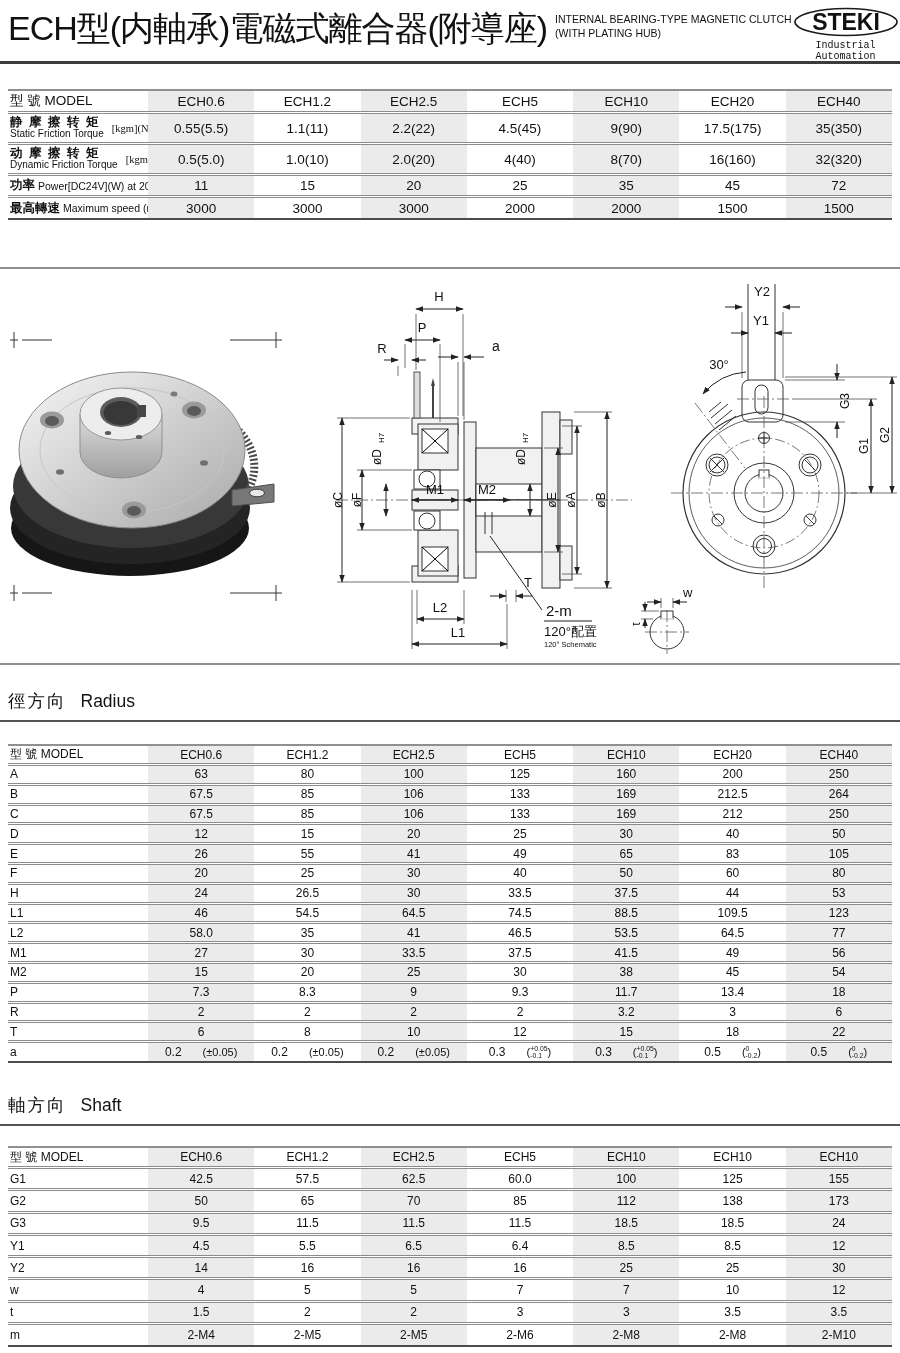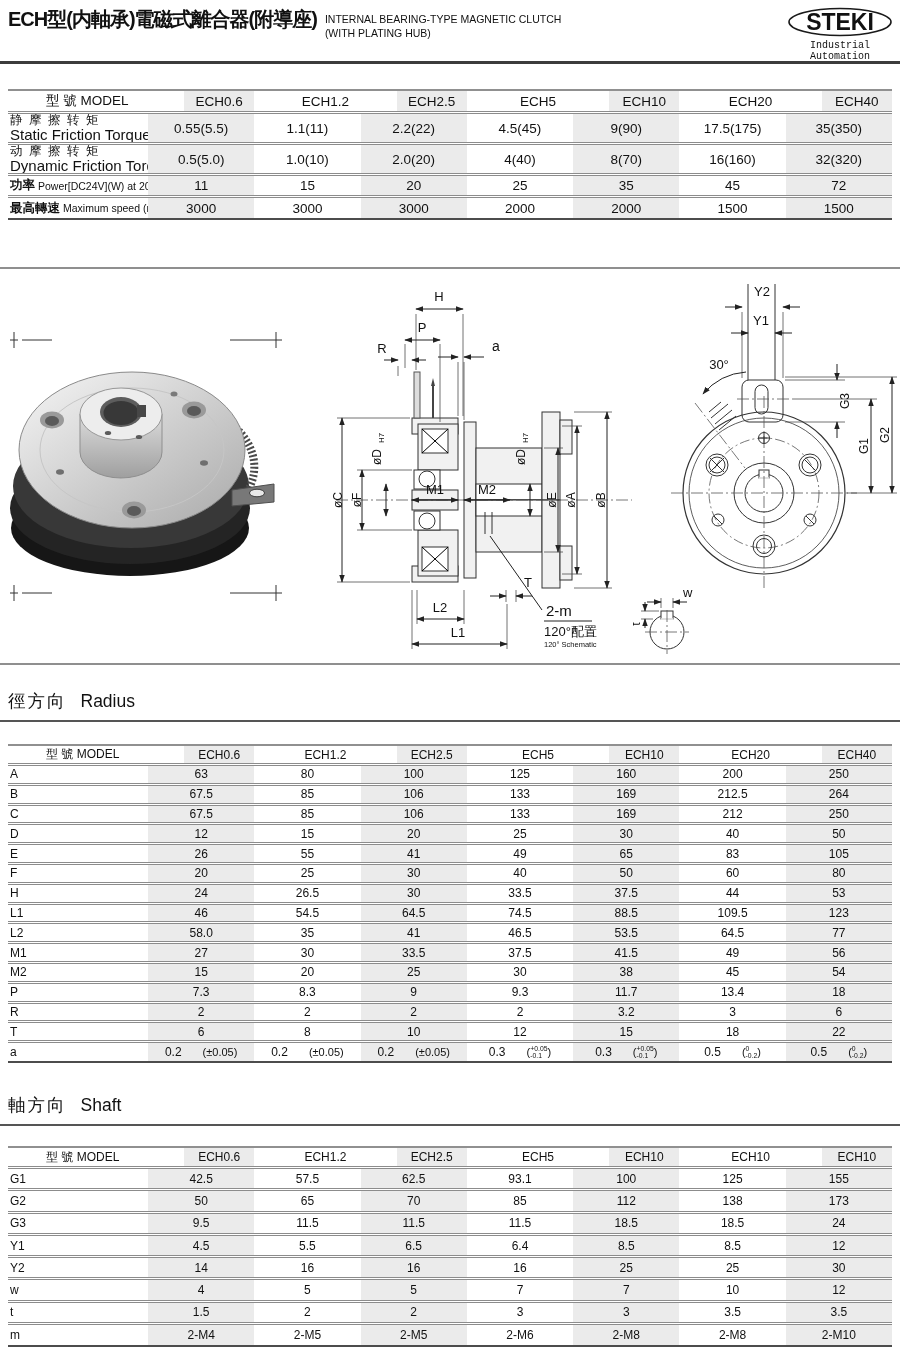"ECH型(内軸承)電磁式離合器(附導座)" .title { font-size: 20px -> 34px; font-weight: bold -> normal }
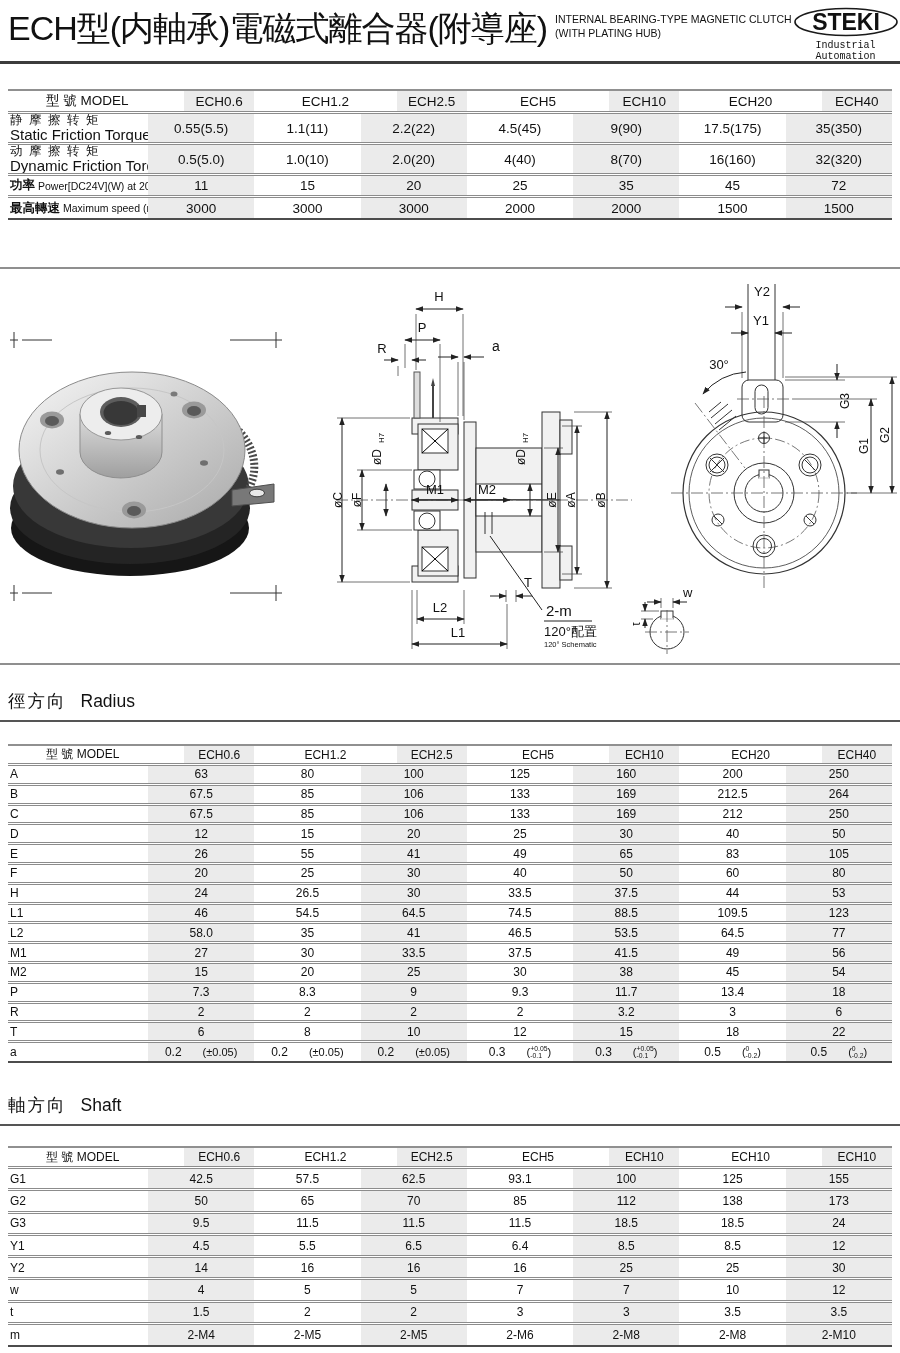"型 號 MODEL" .mh { margin-left: 36px -> none }
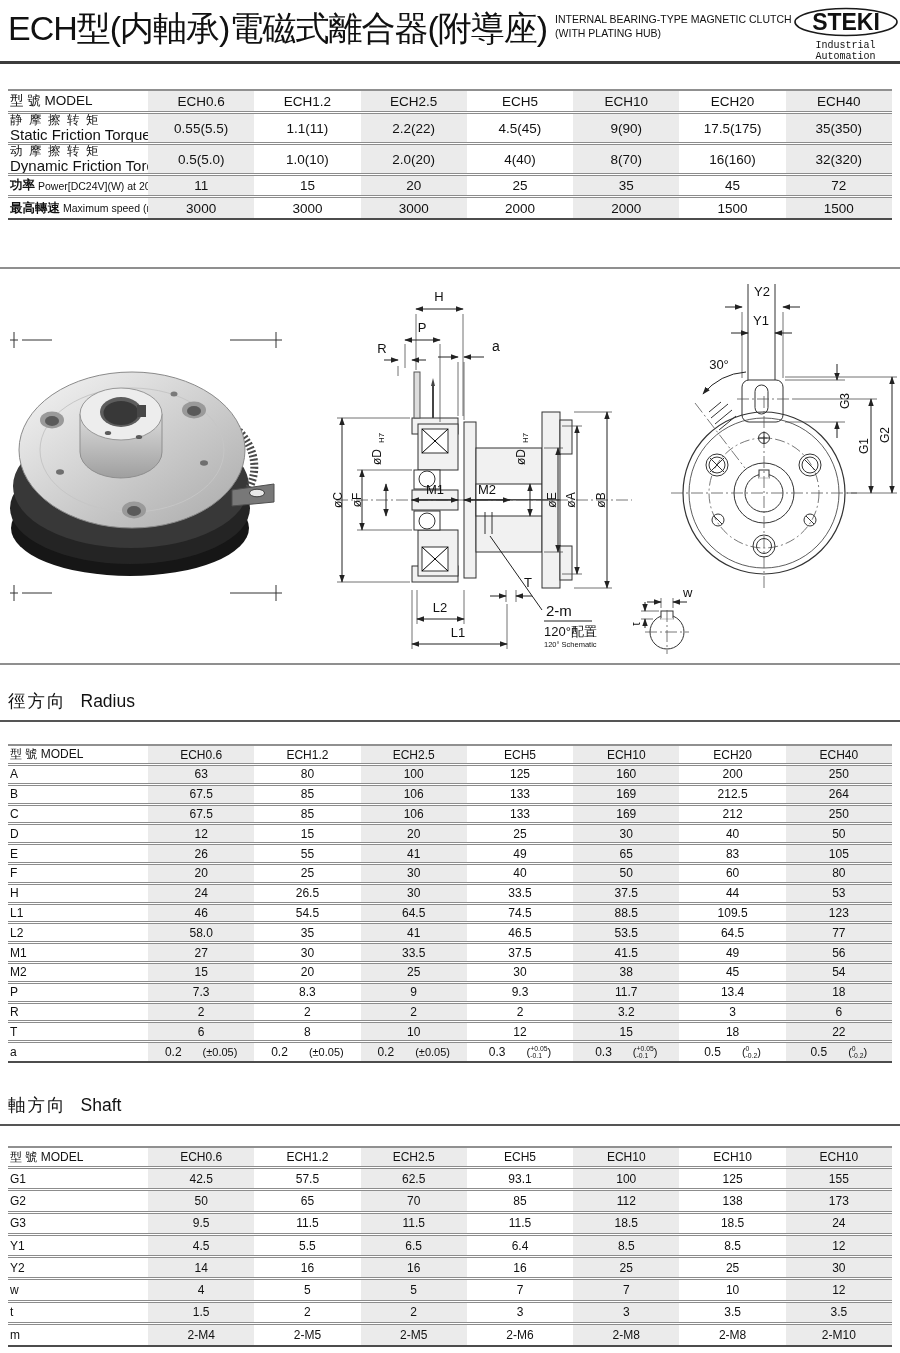"静 摩 擦 转 矩" .lcn { font-weight: normal -> bold }
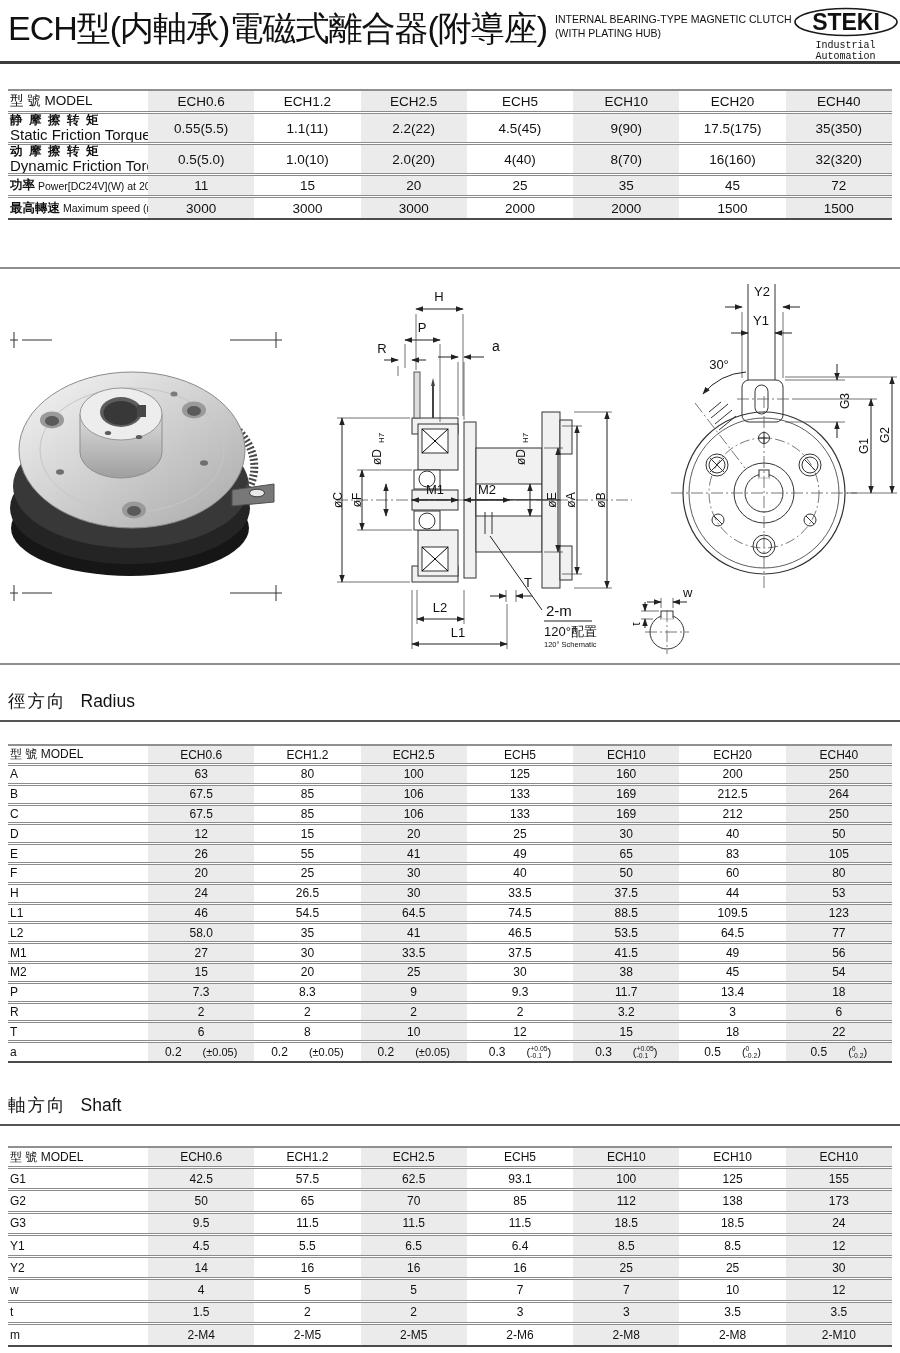"Static Friction Torque" .len { font-size: 15px -> 10px }
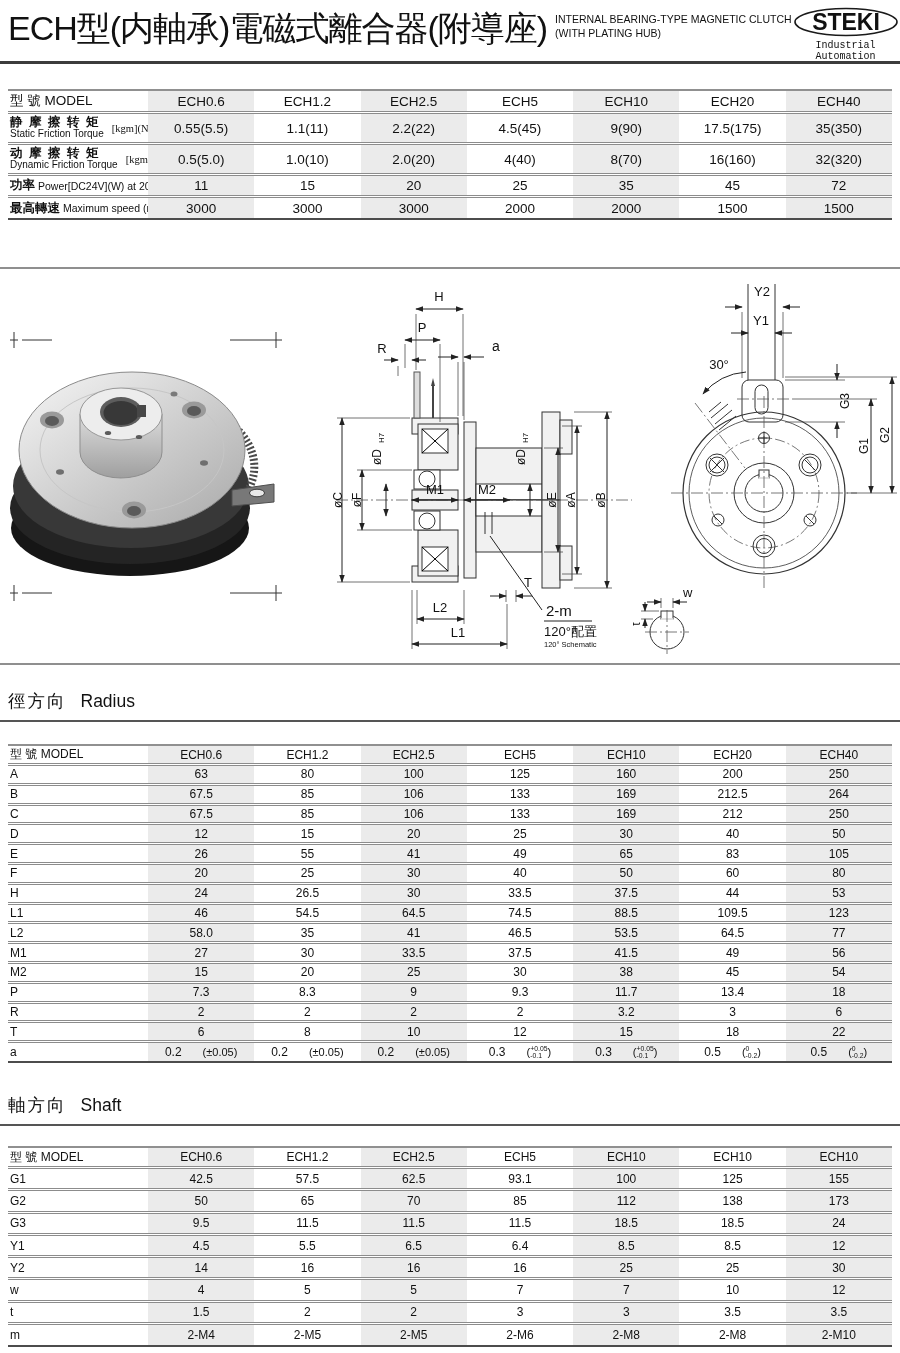"93.1" div.tc { text: 93.1 -> 60.0 }
